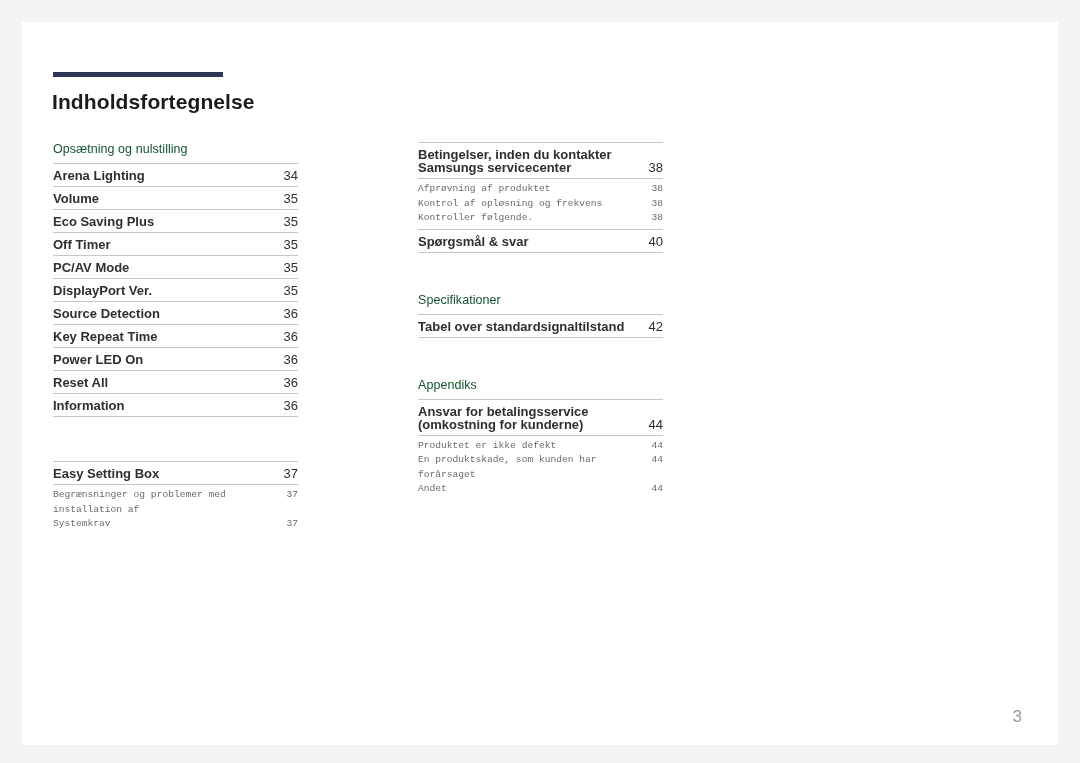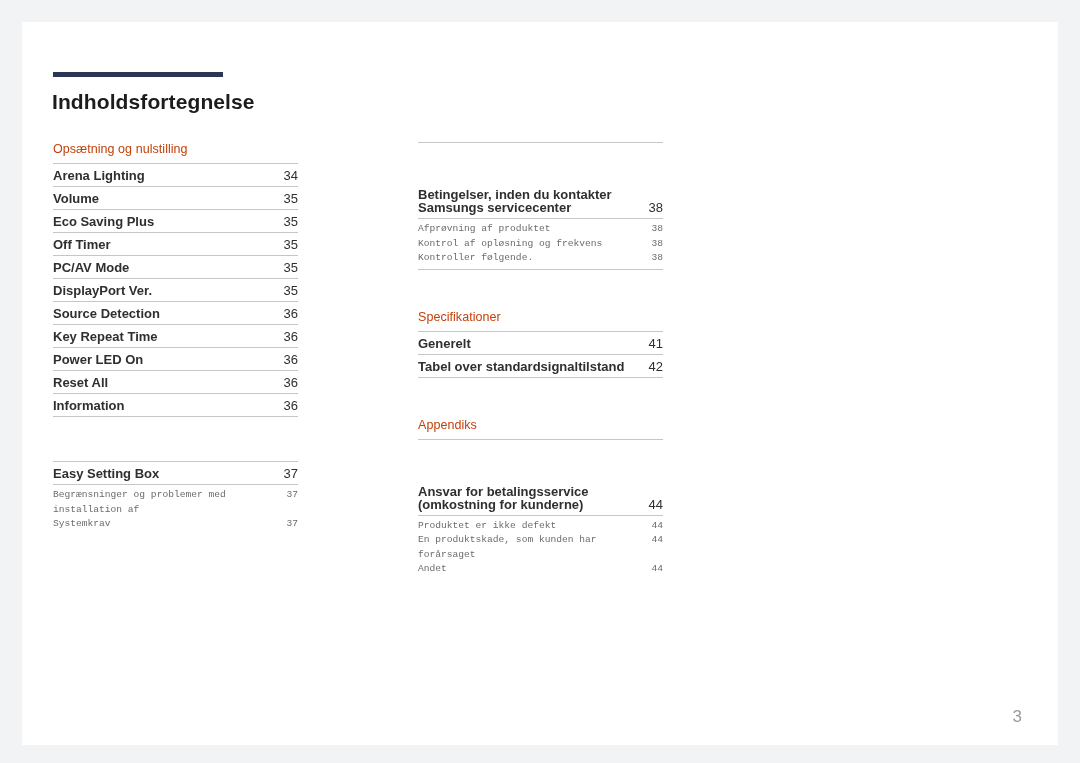"Opsætning og nulstilling" .section-heading { color: #c2410c -> #14532d }
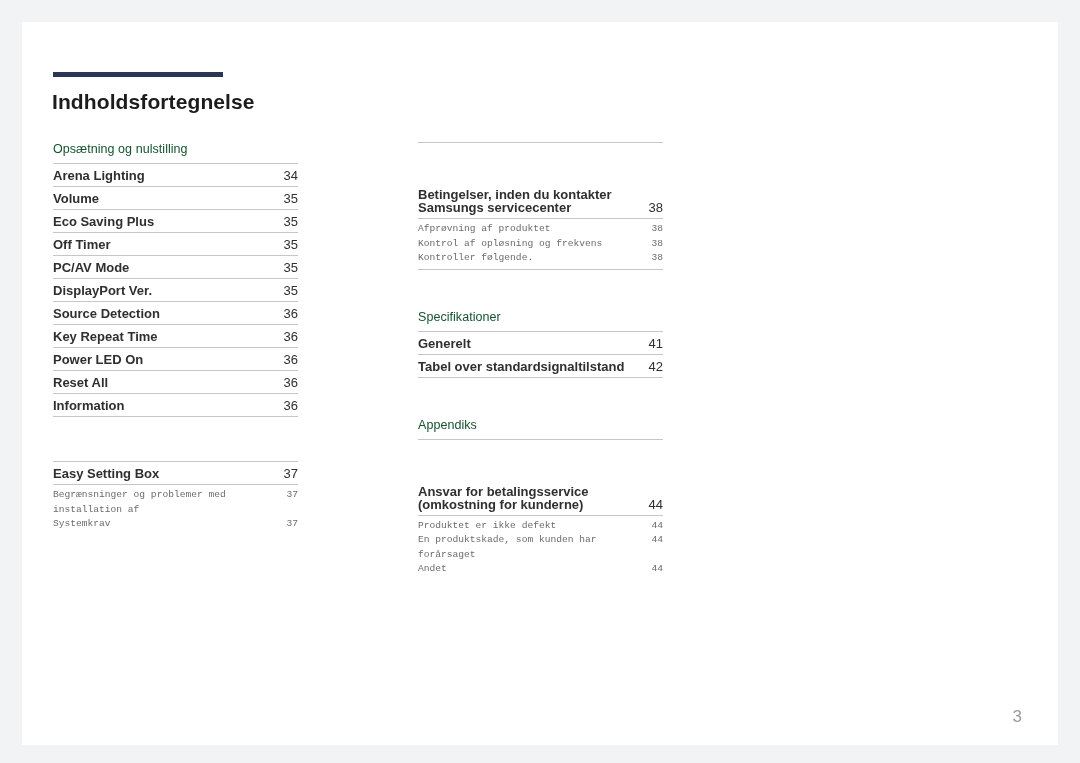"Betingelser, inden du kontakter Samsungs" .entry-main.wrap { margin-top: 40px -> none }
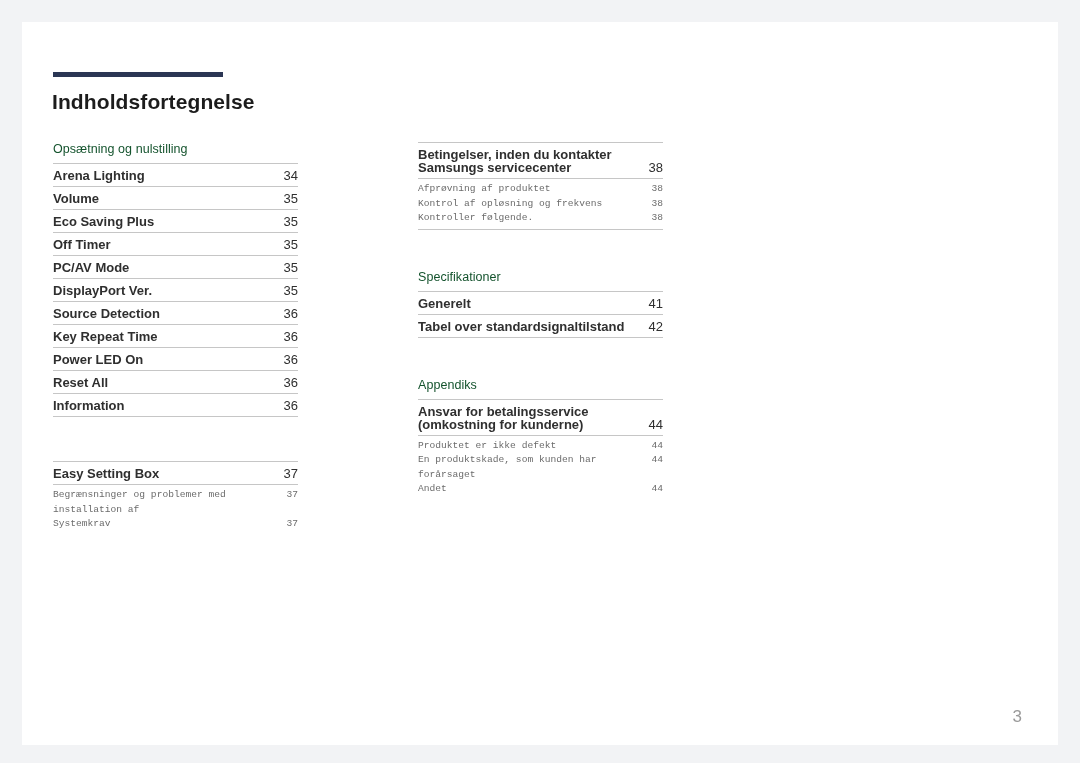"Spørgsmål & svar" div.entry-main { html: none -> <div> <span>Spørgsmål &amp; svar</span> <span>40</span> </div> }
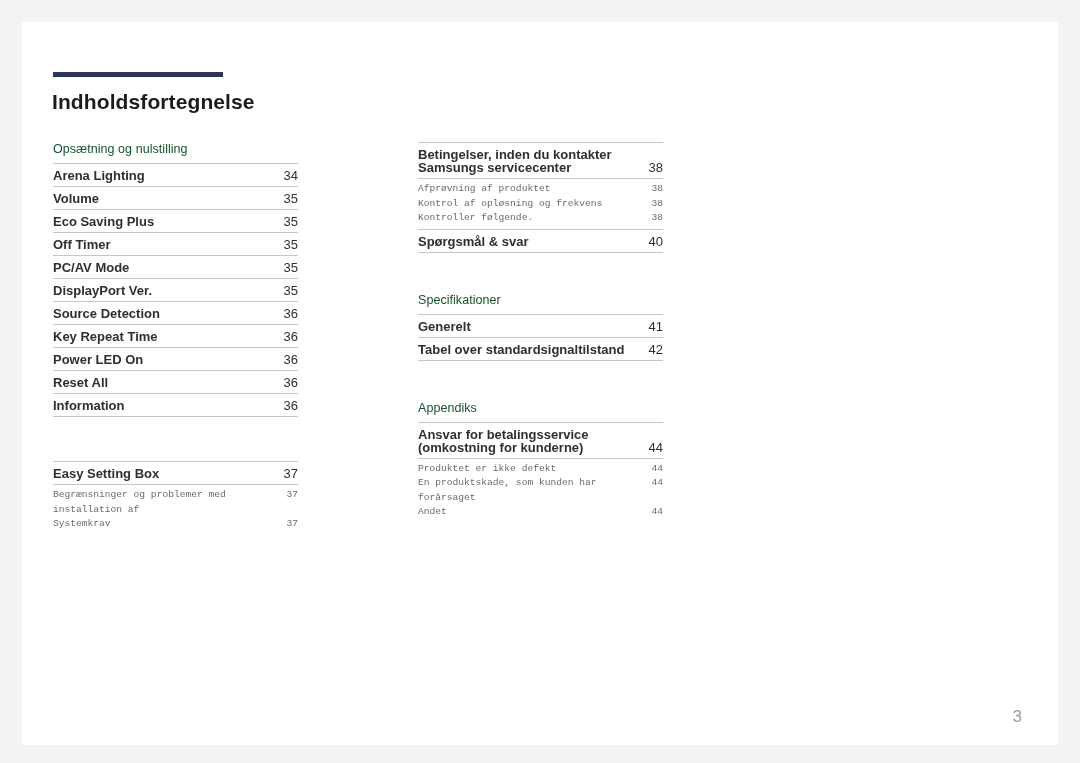"Generelt" div.entry-main { html: <div> <span>Generelt</span> <span>41</span> </div> -> none }
